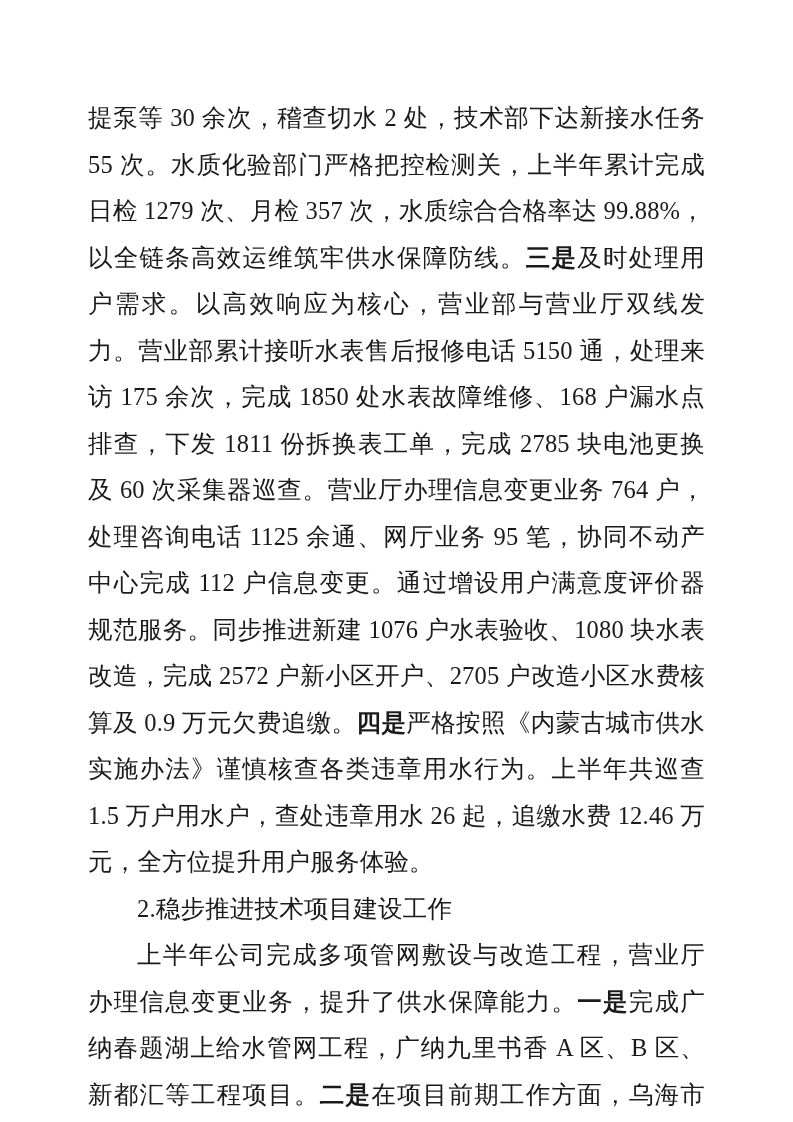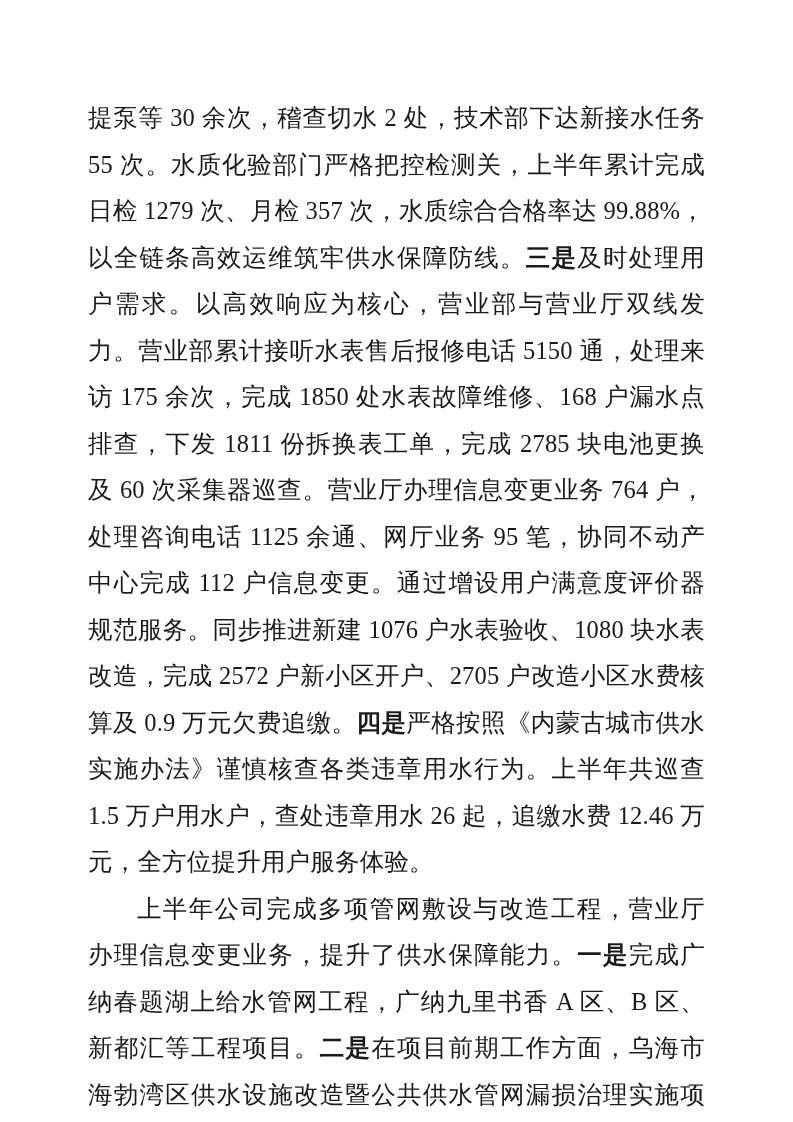"2.稳步推进技术项目建设工作" p.para { html: none -> <p> <span>2.稳步推进技术项目建设工作</span> </p> }
